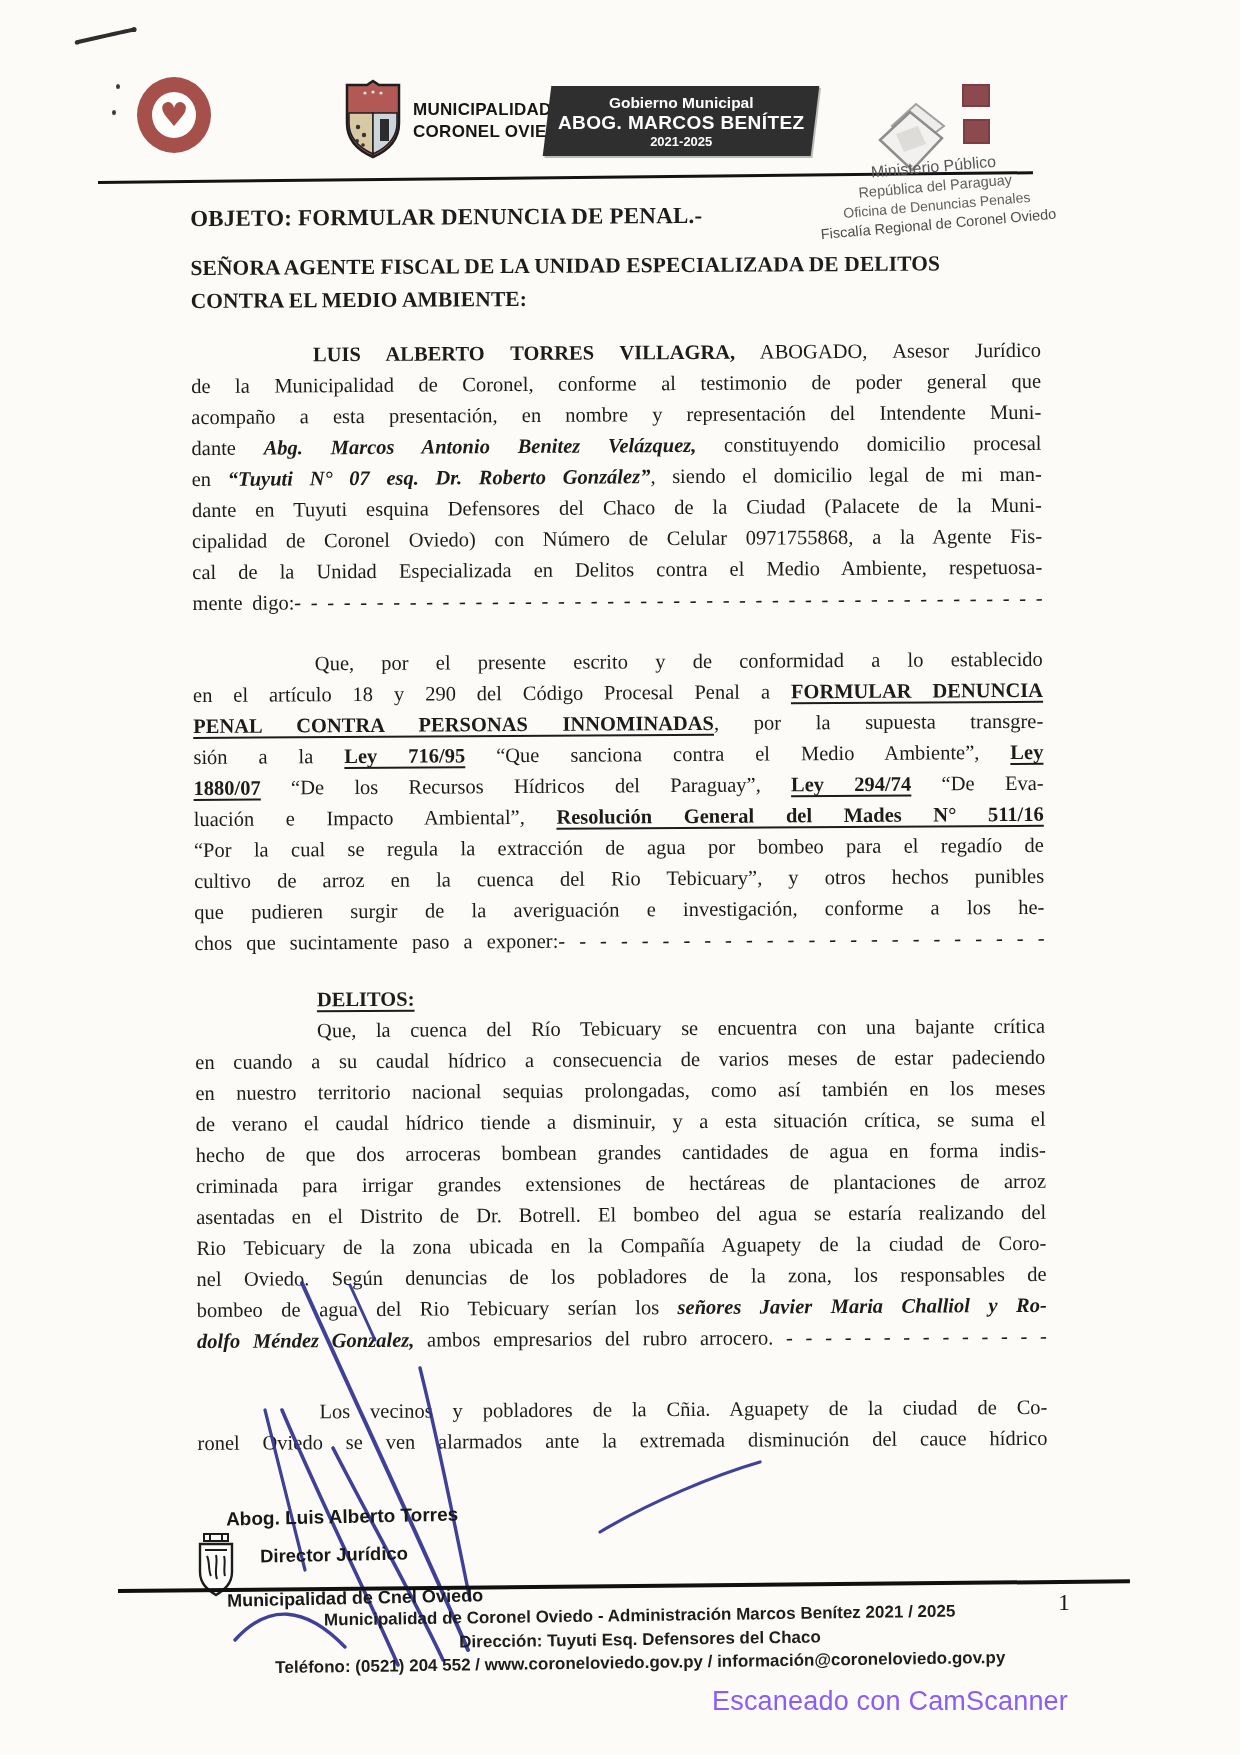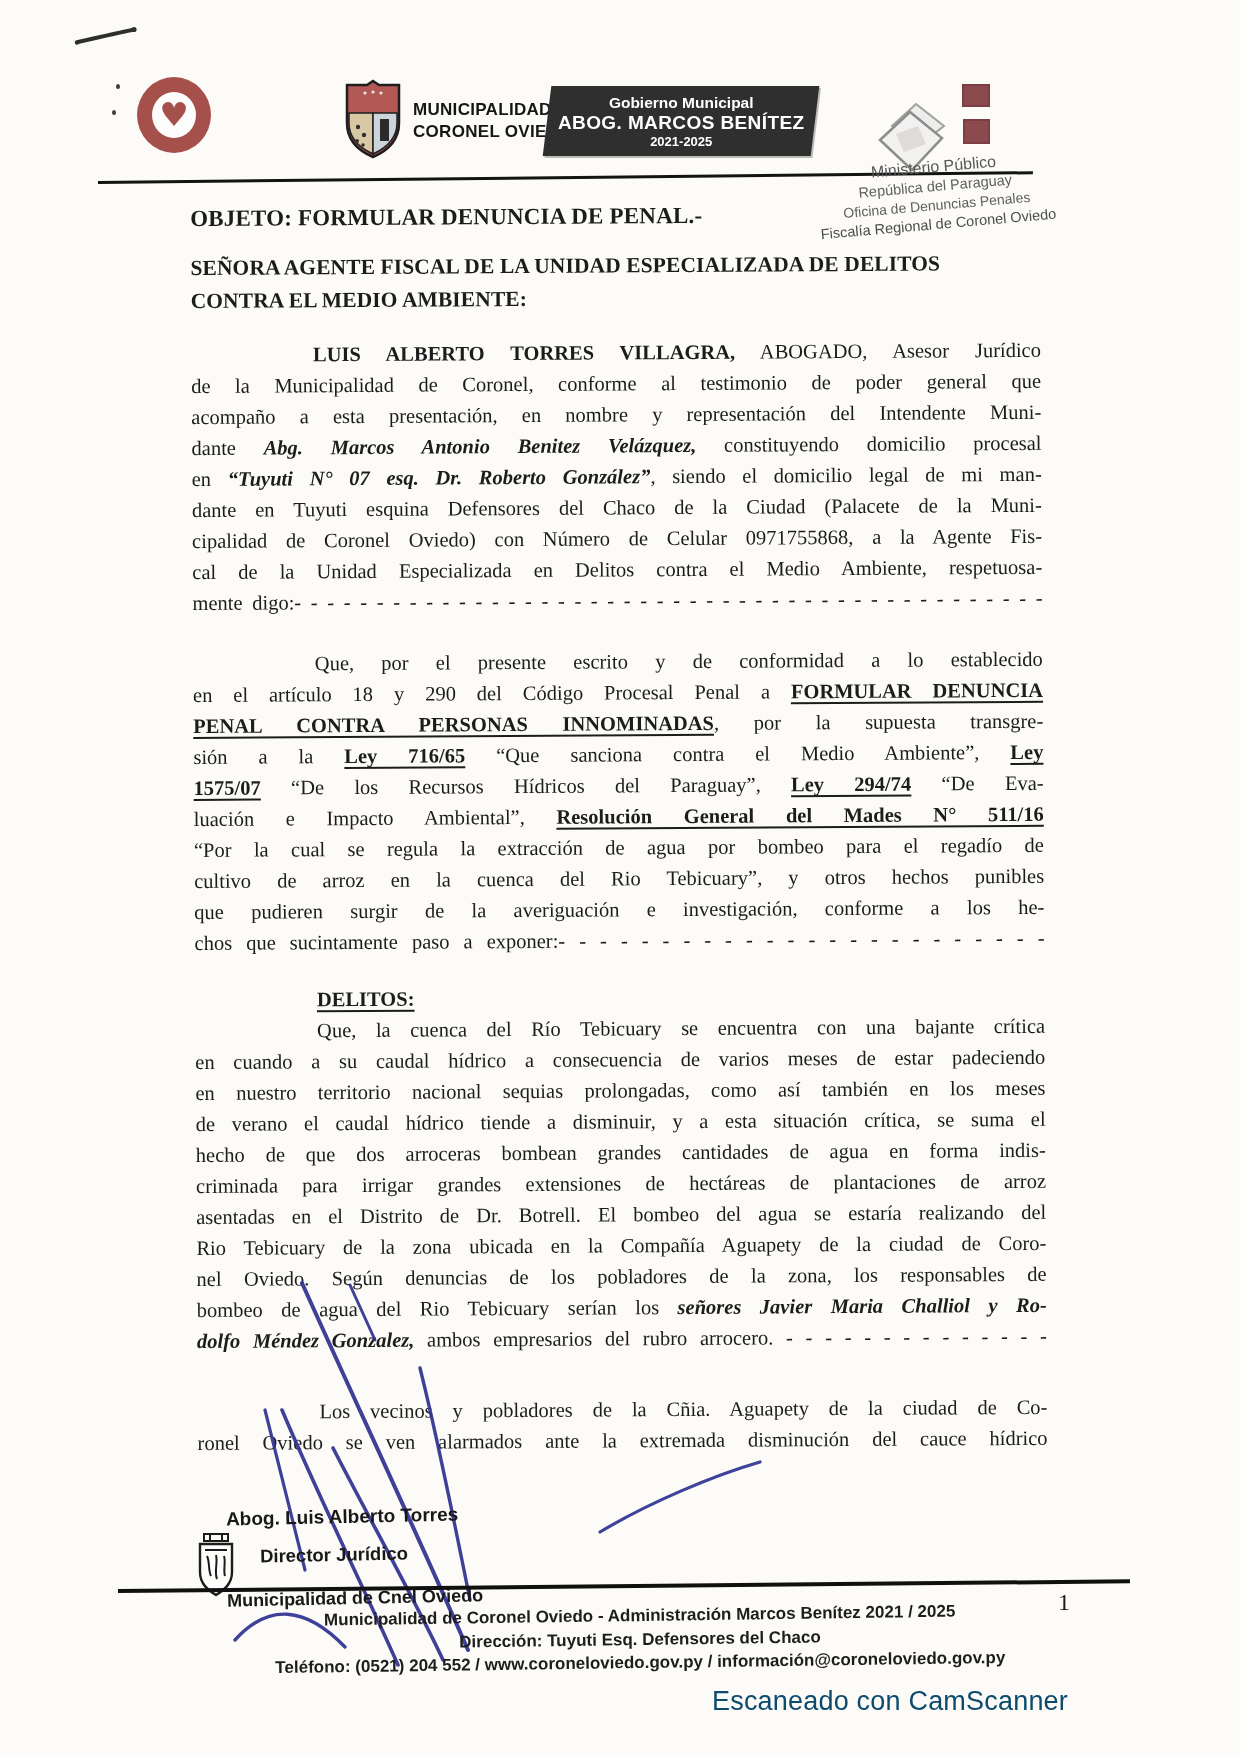"Ley 716/65" span.bu { text: 716/65 -> 716/95 }
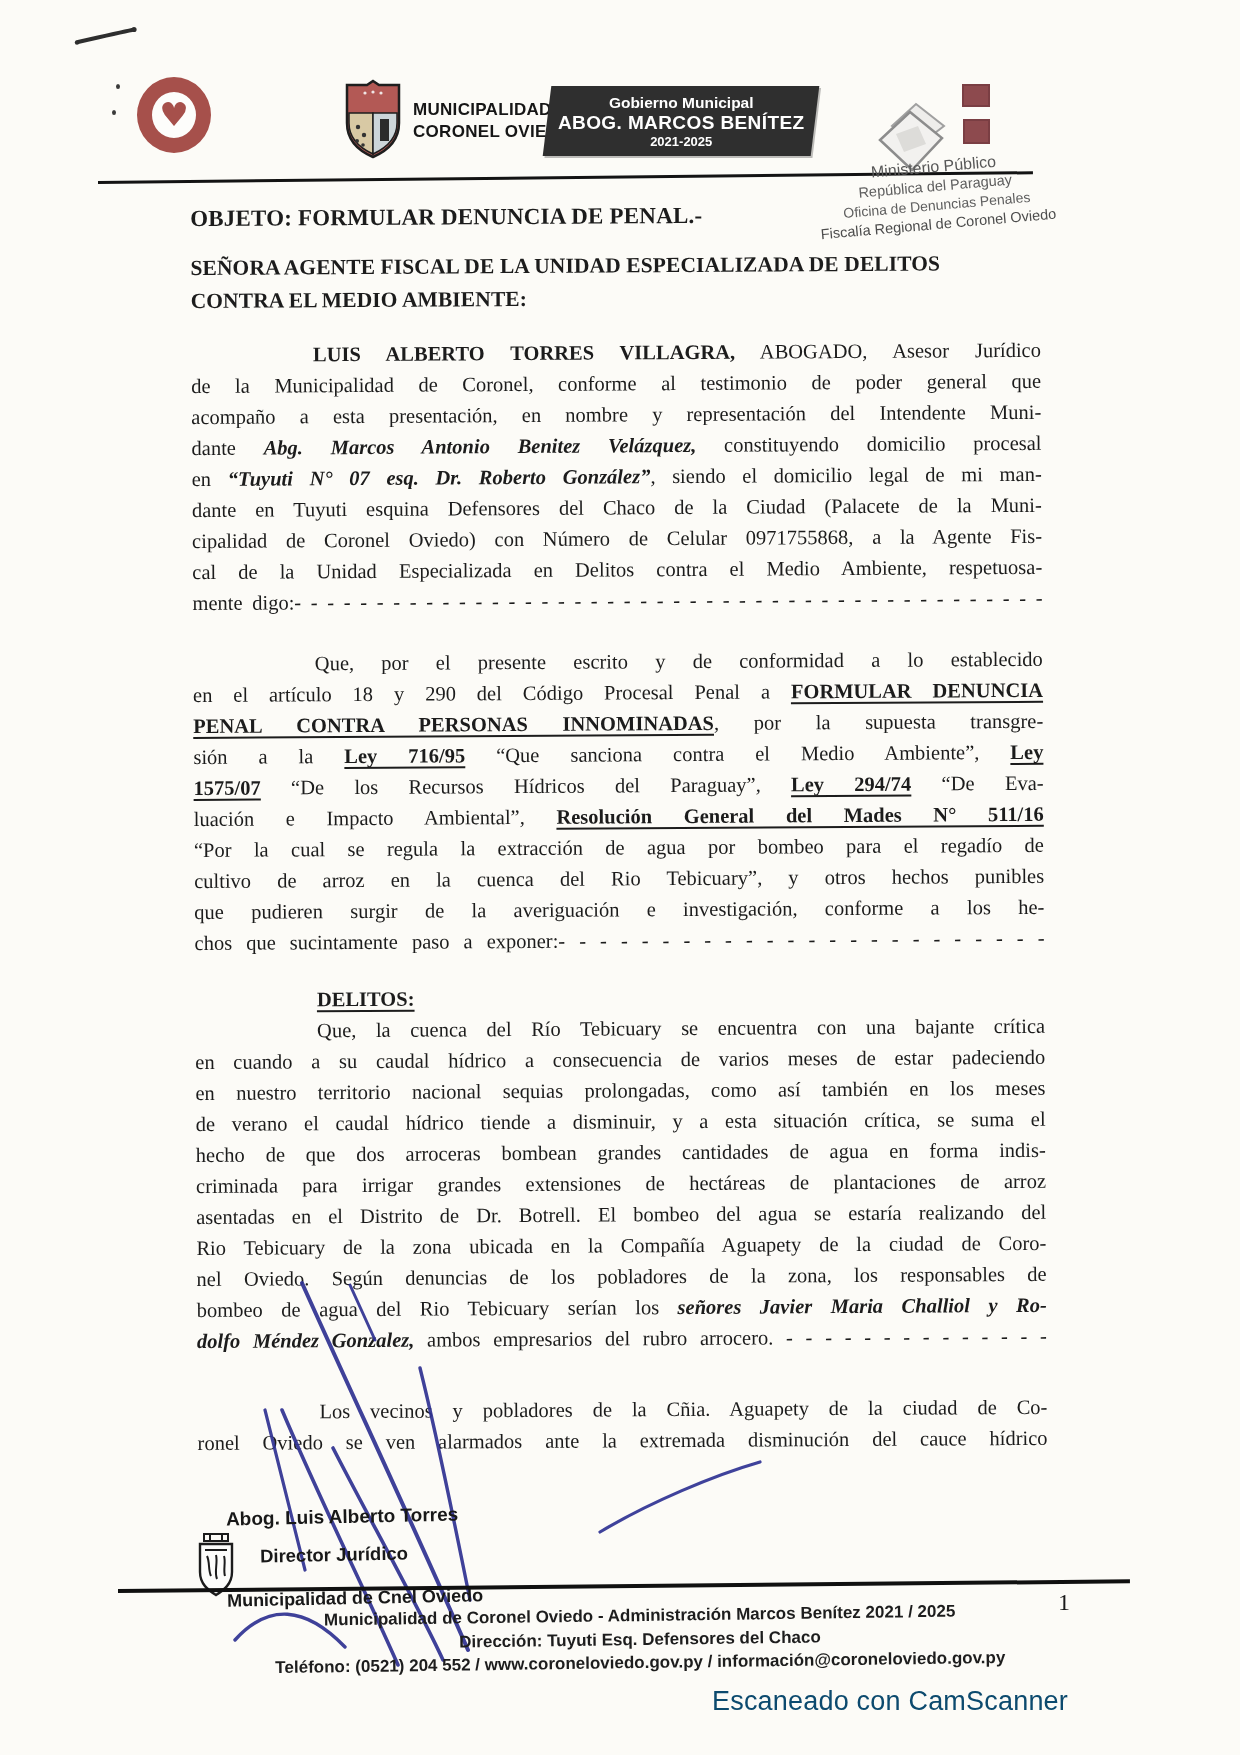"1575/07" span.bu { text: 1575/07 -> 1880/07 }
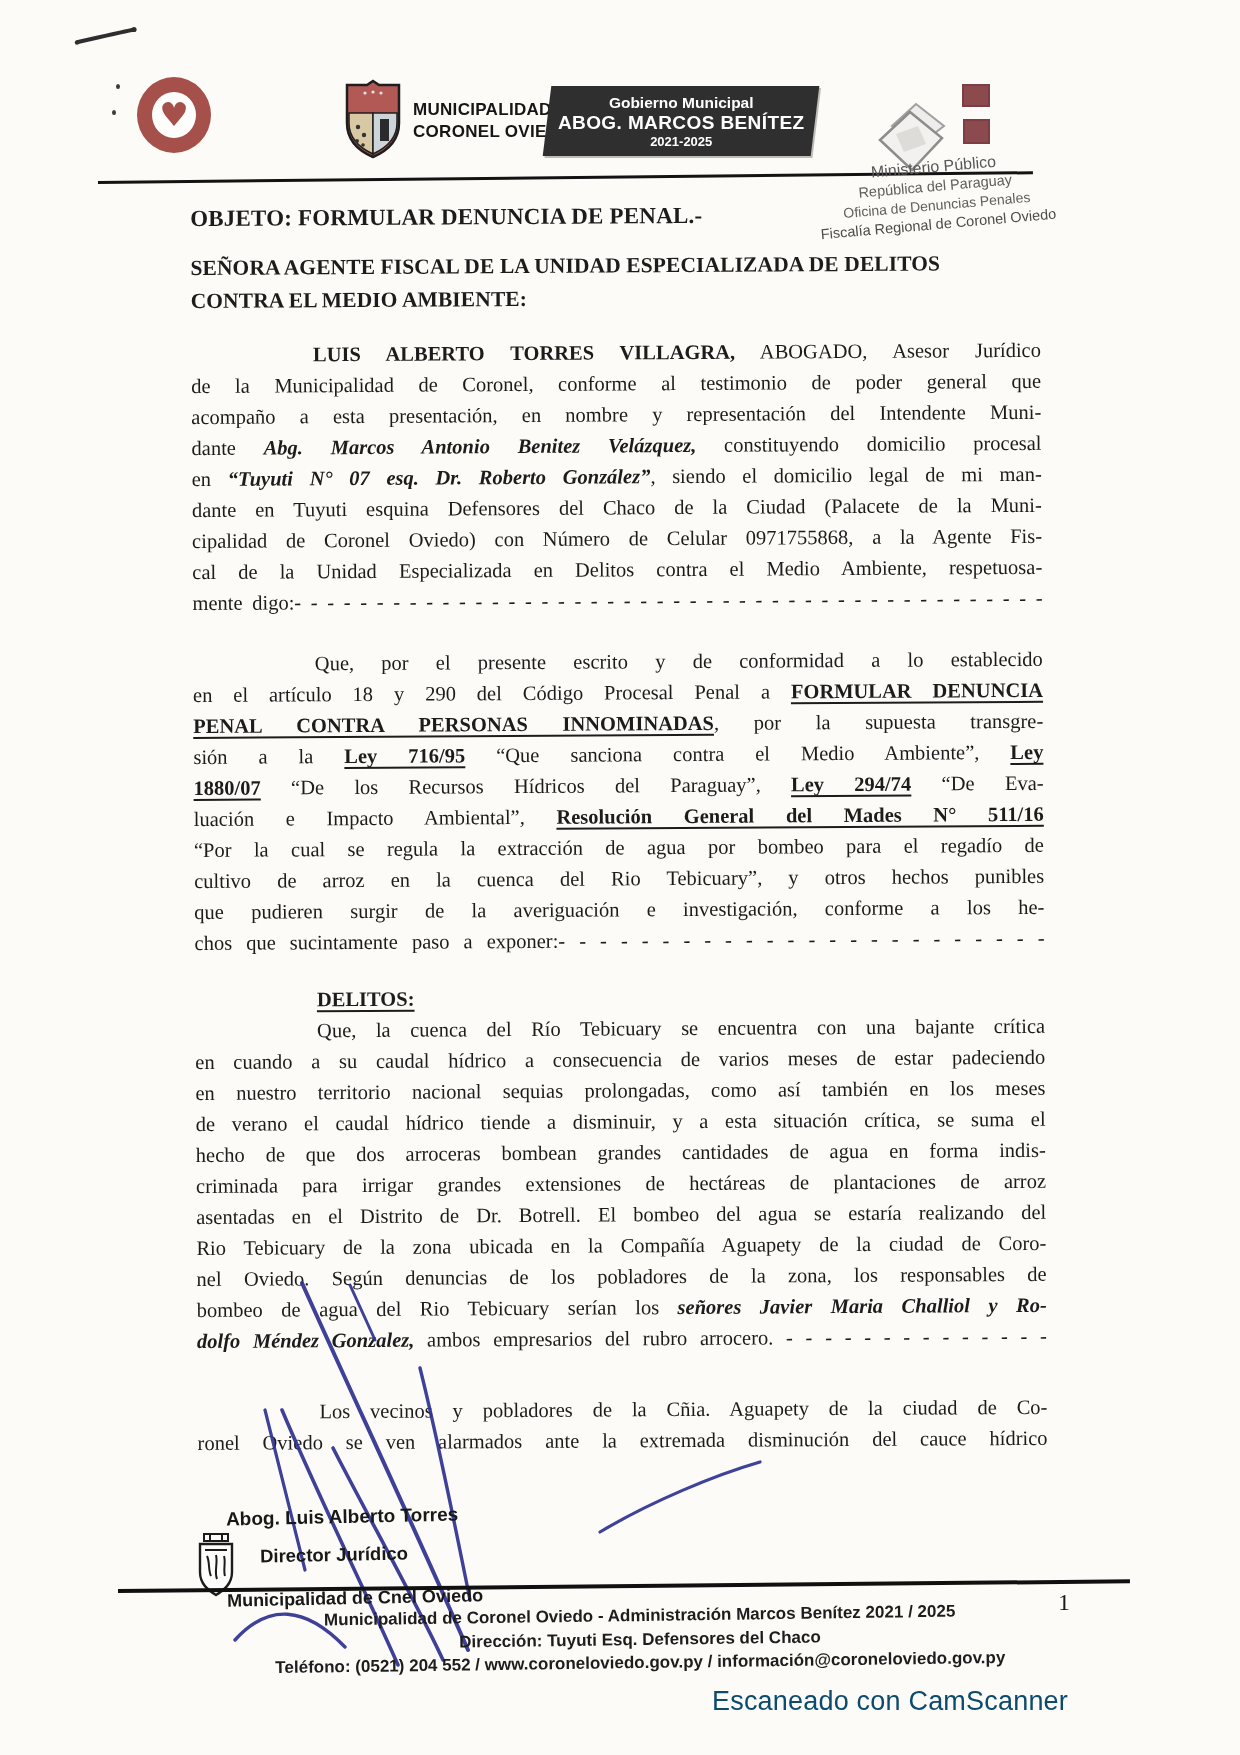"Escaneado con CamScanner" .camscanner { color: #0c4a6e -> #8b5cf6 }
